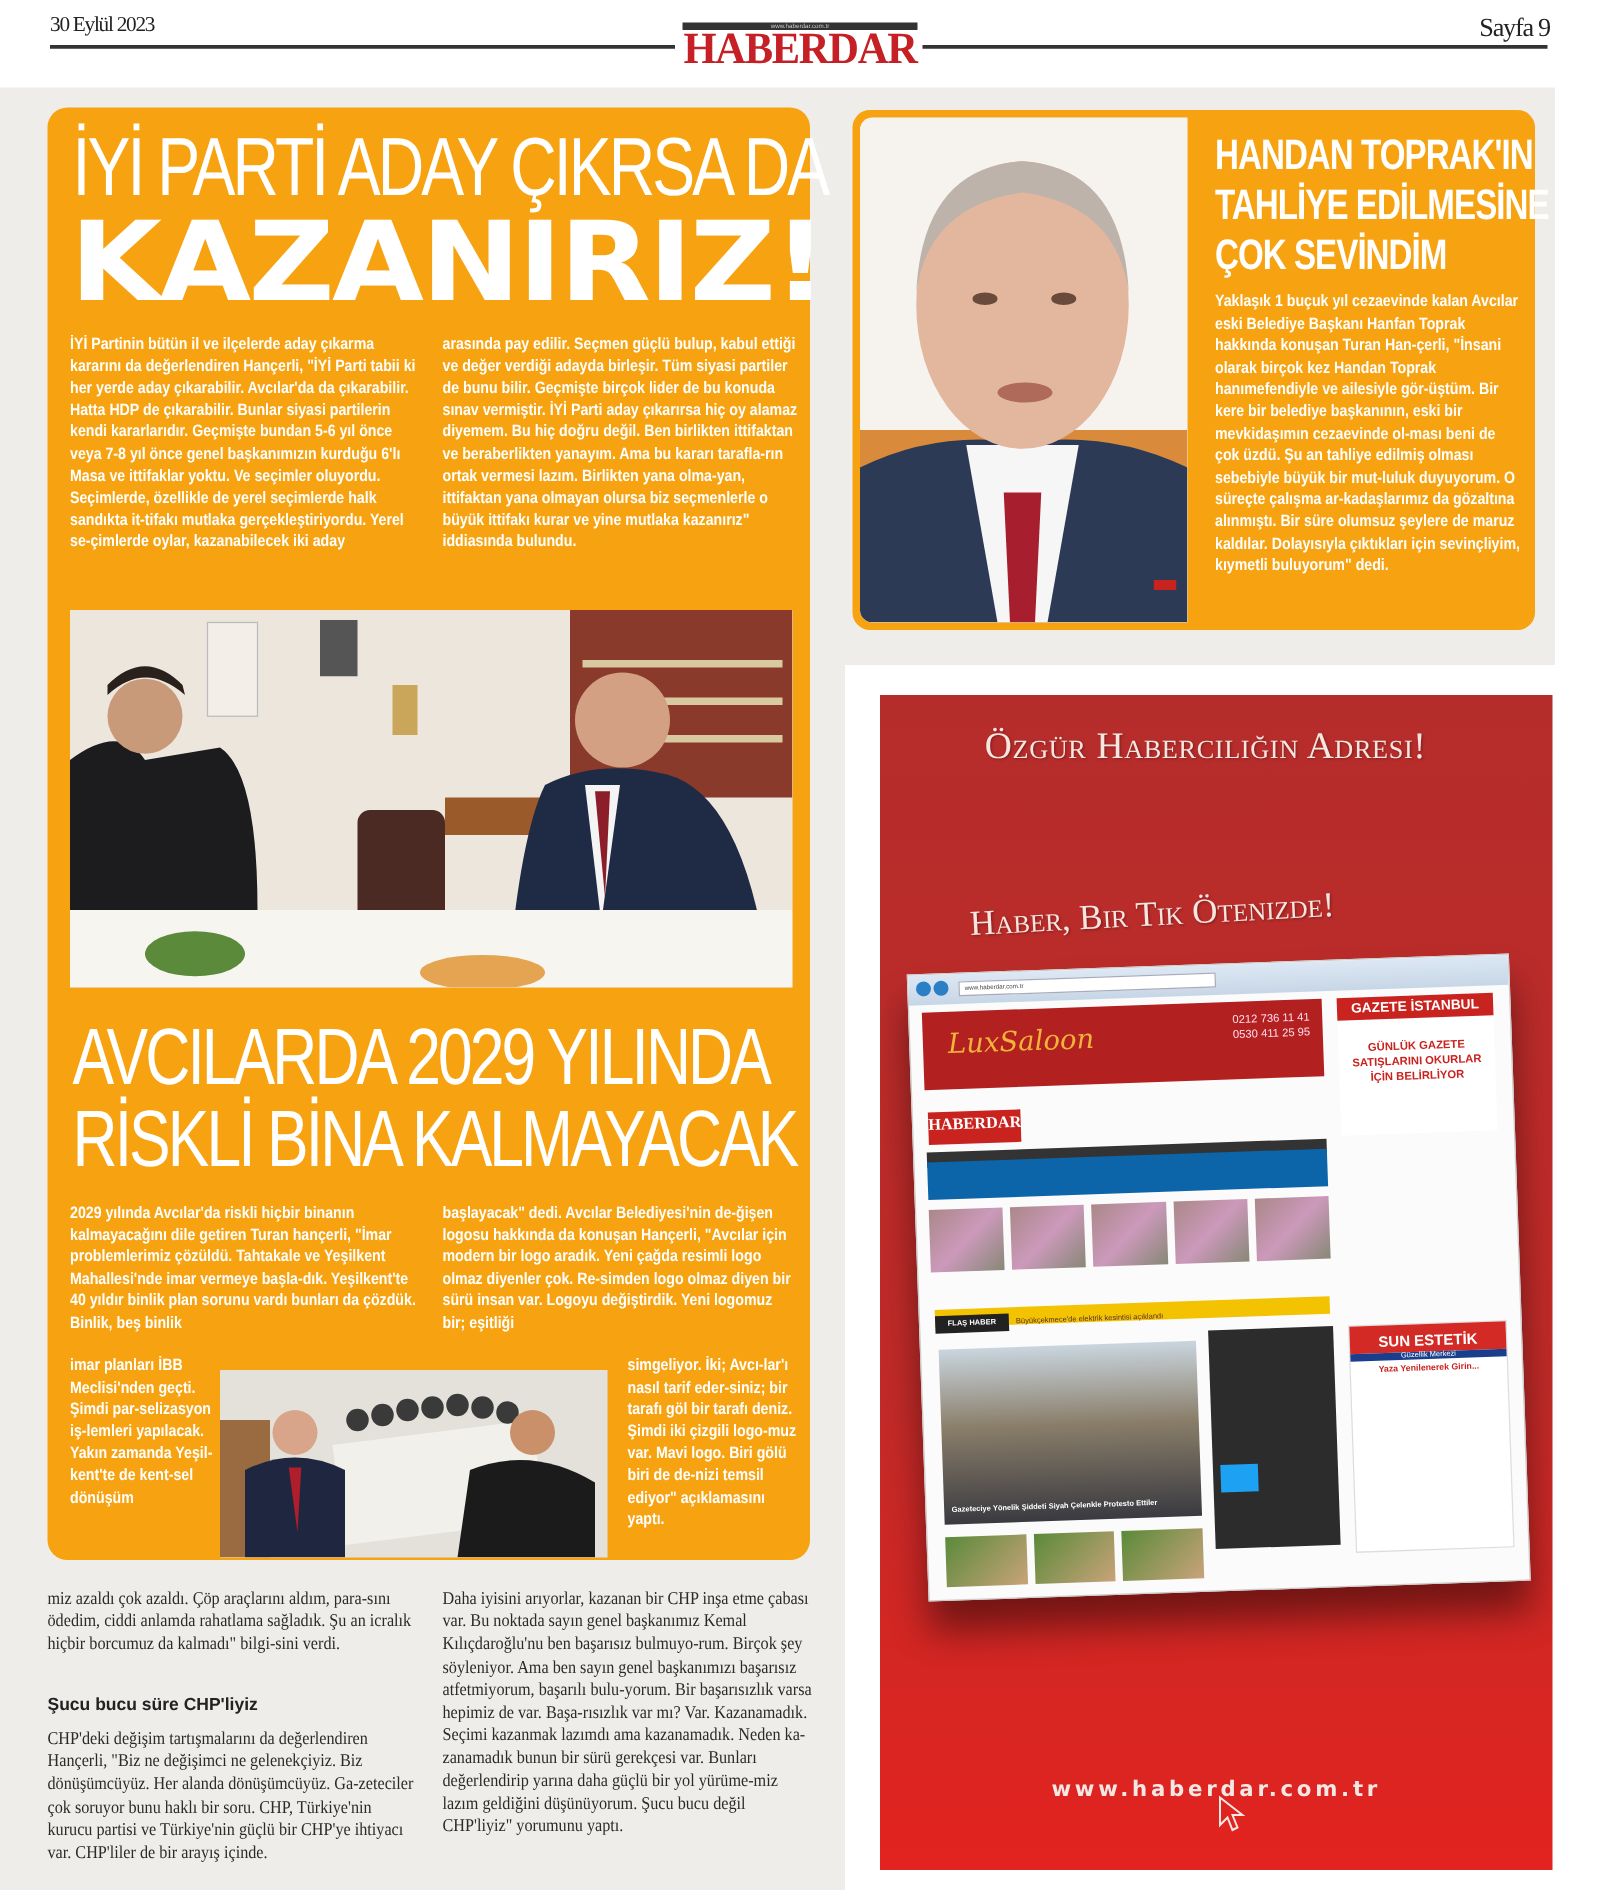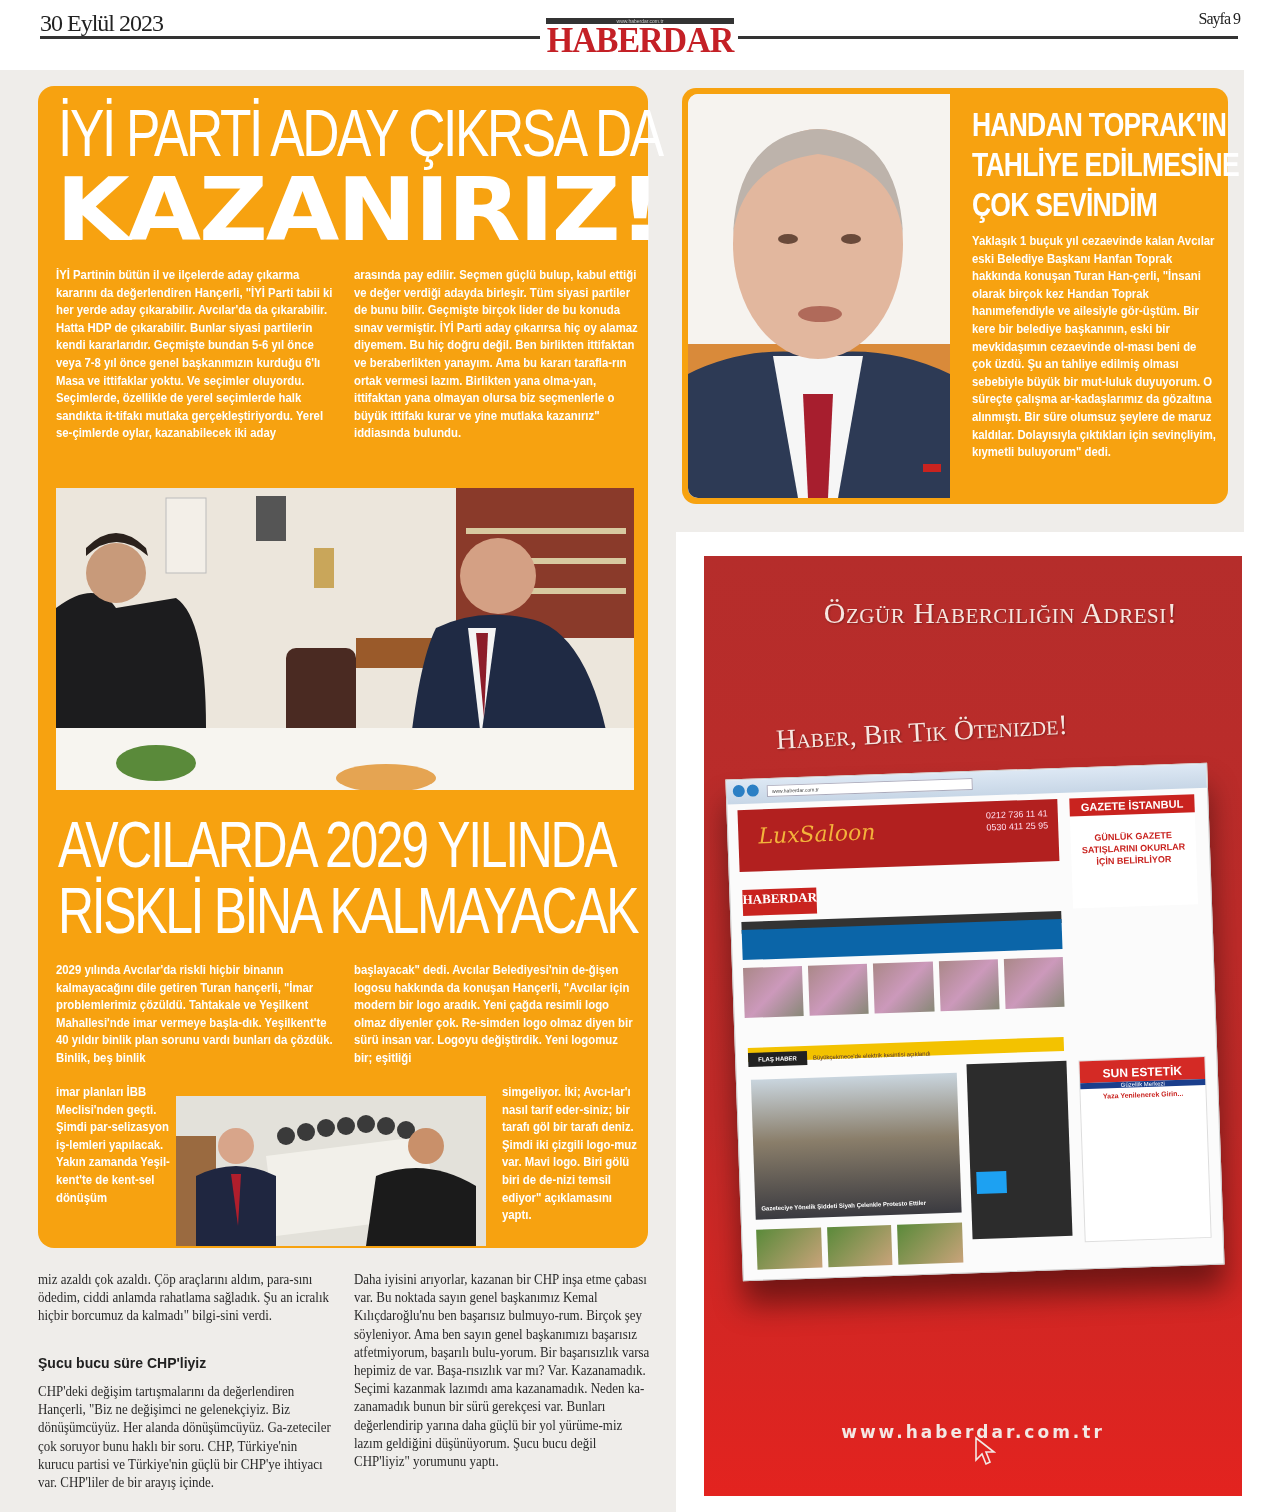"30 Eylül 2023" .mh-date { font-size: 24px -> 17px }
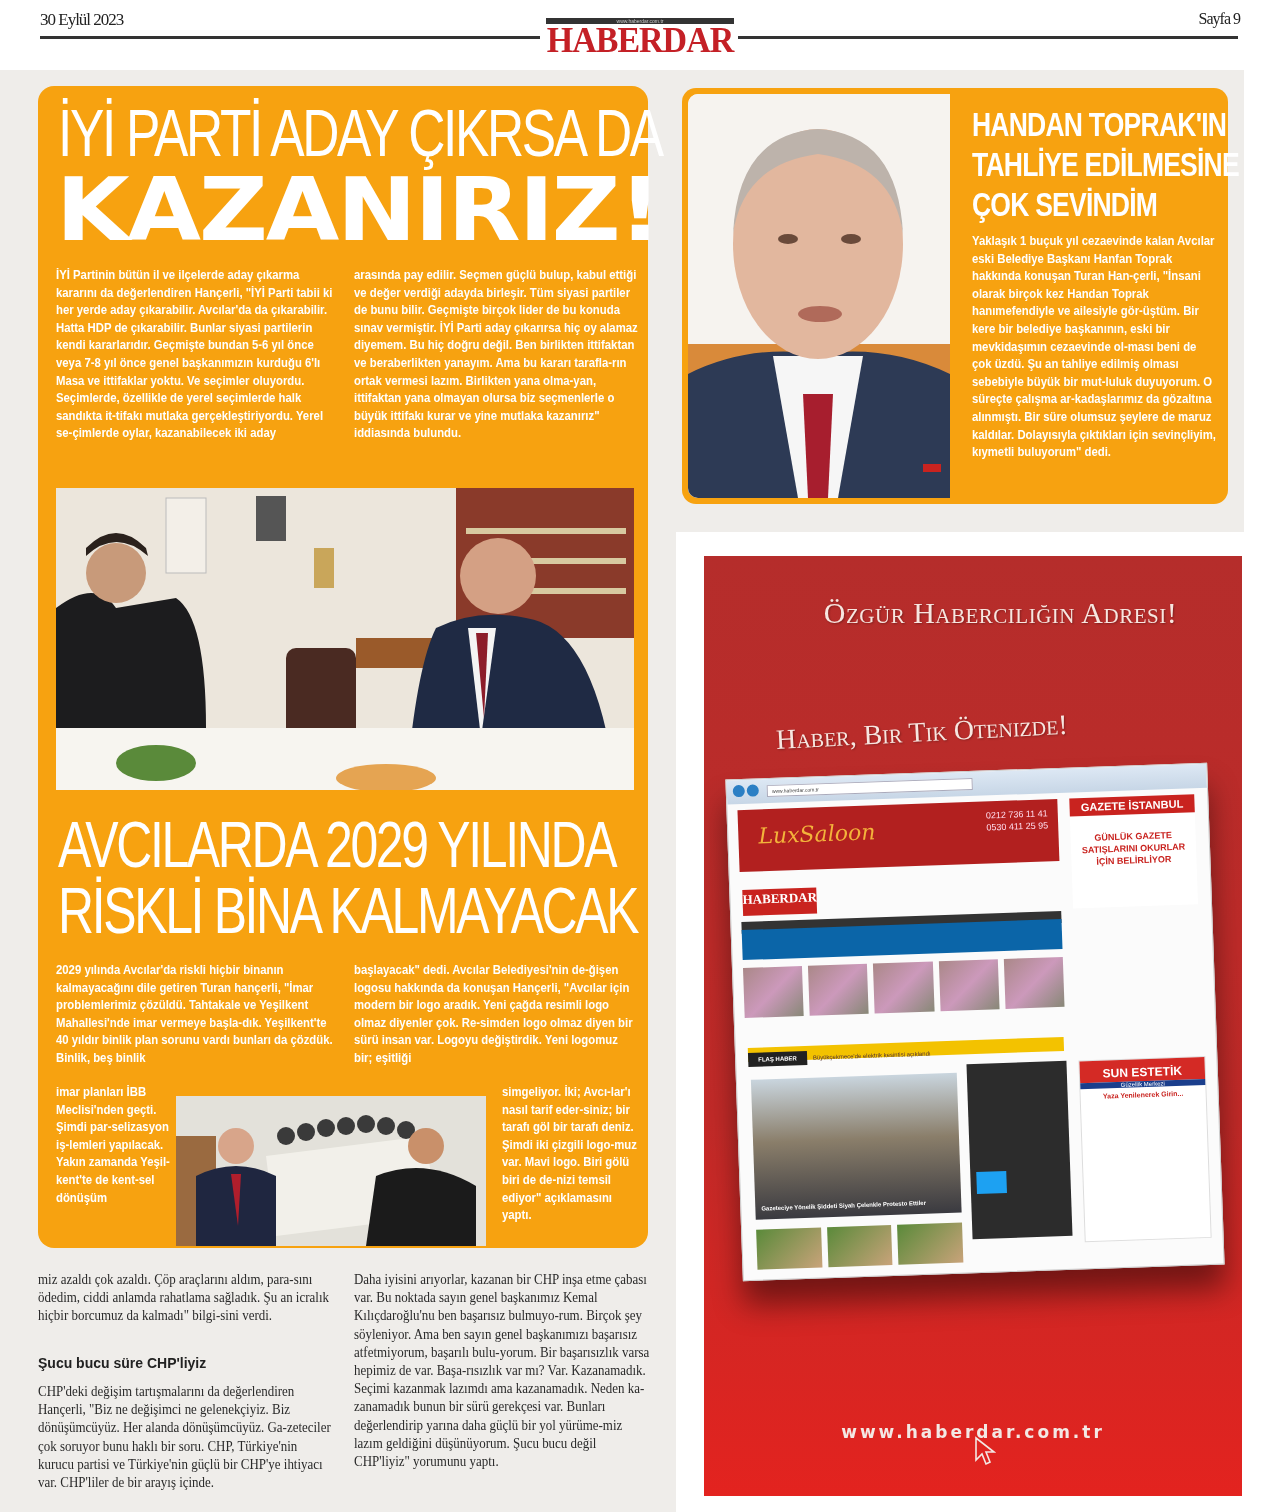"Sayfa 9" .mh-page { font-size: 16px -> 21px }
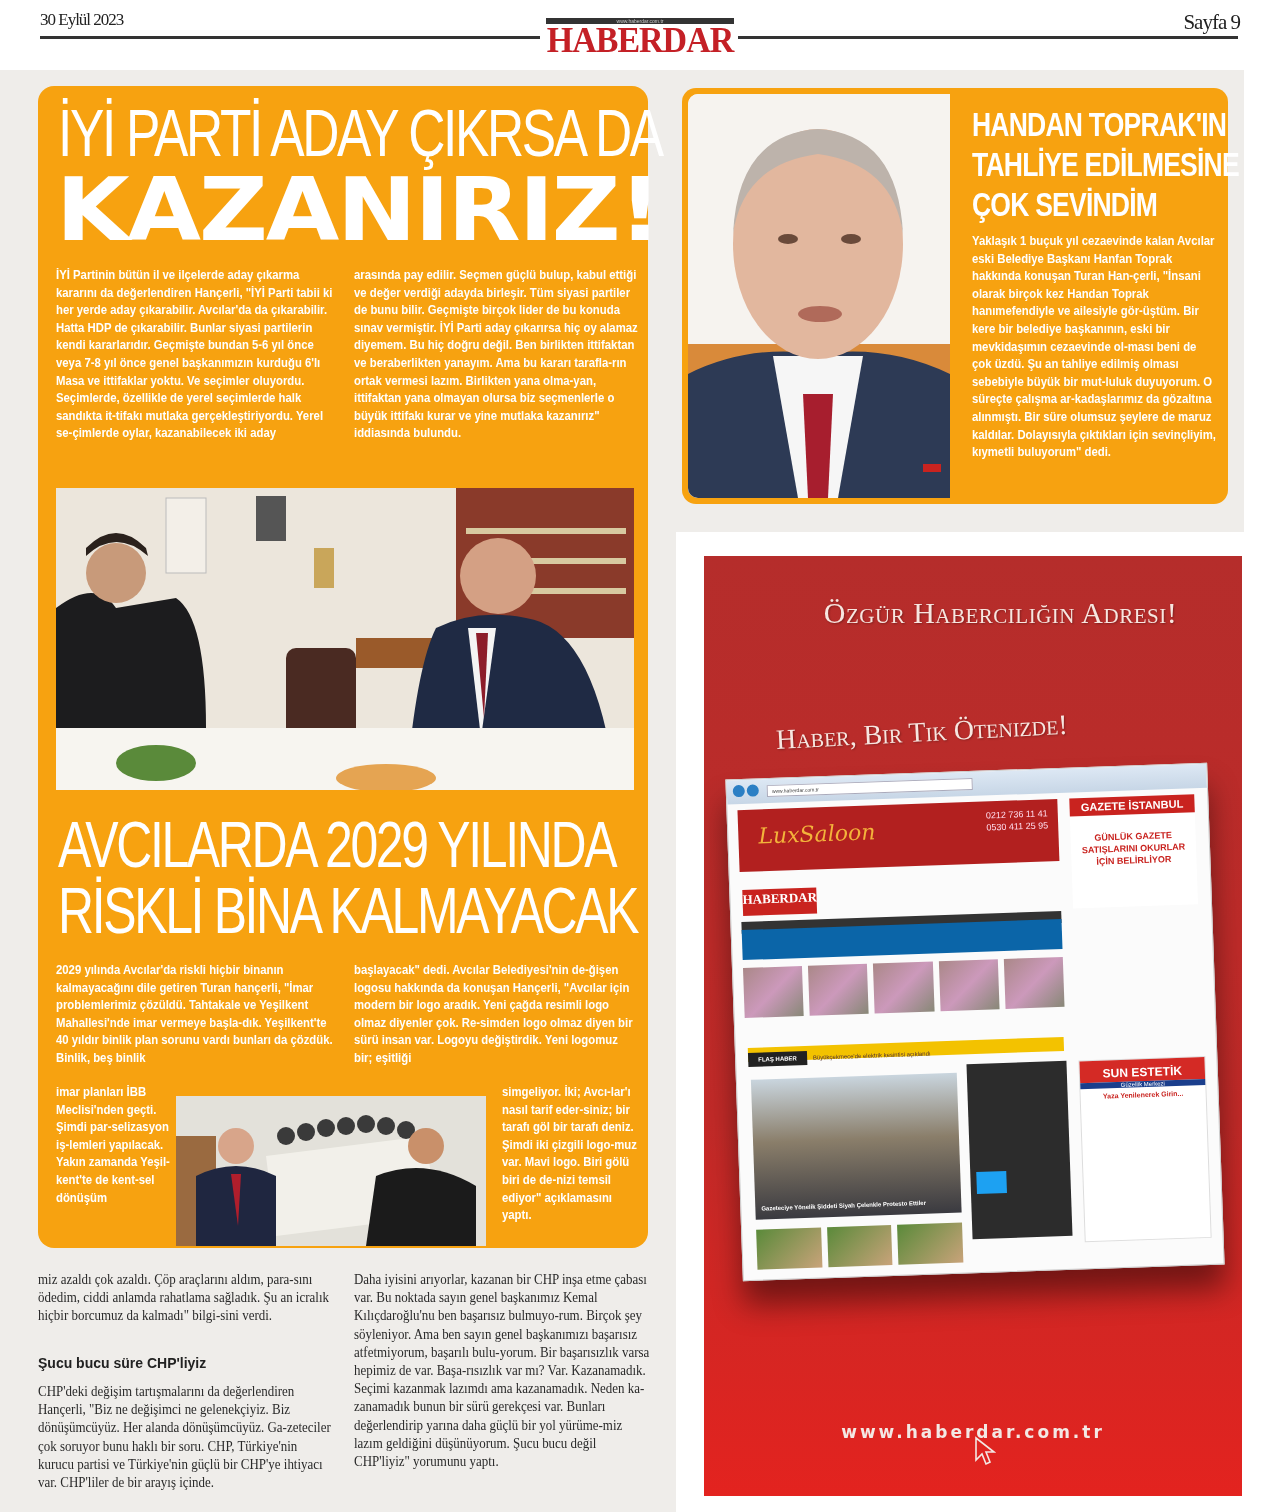"Özgür Haberciliğin Adresi!" .ad-title { margin-left: 36px -> none; top: 40px -> 24px }
